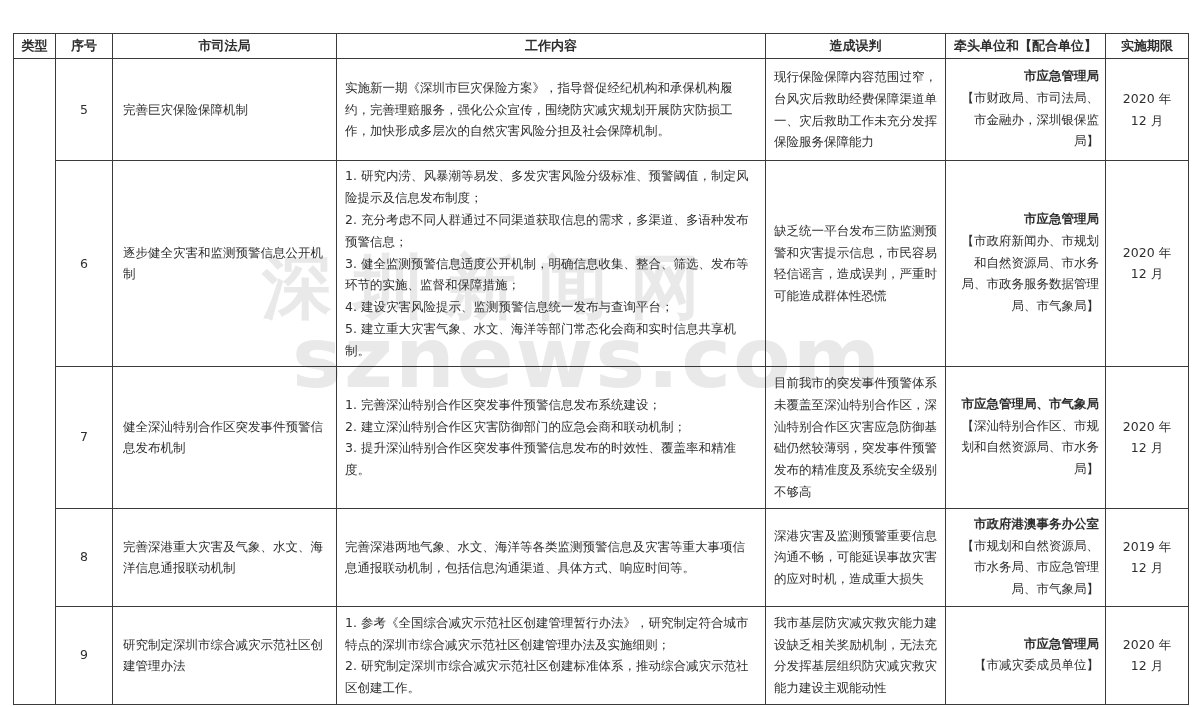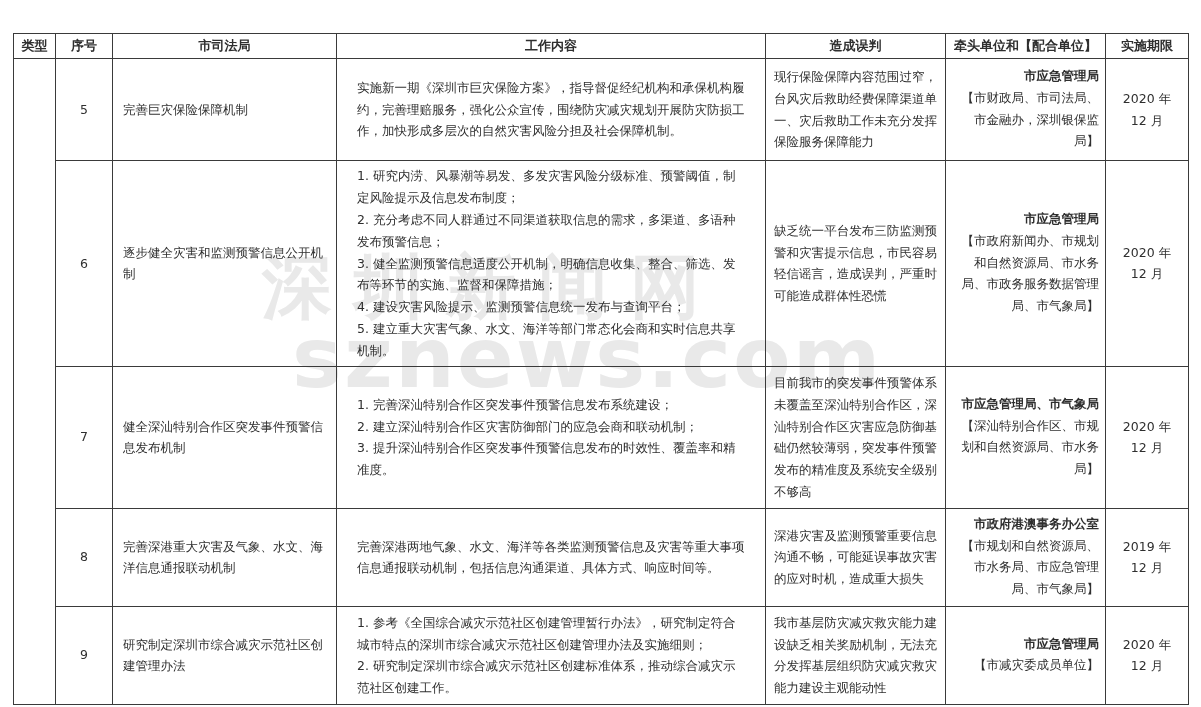"实施新一期《深圳市巨灾保险方案》，指导督促经纪机构和承保机构履约，完善理赔服务，" td.c-work { padding: 4px 20px -> 4px 8px }
